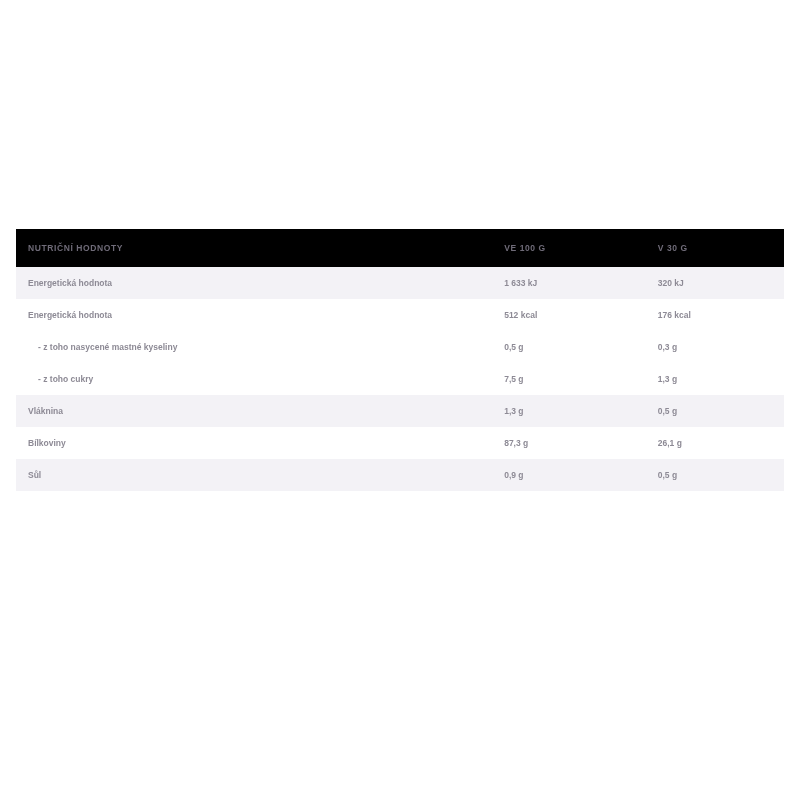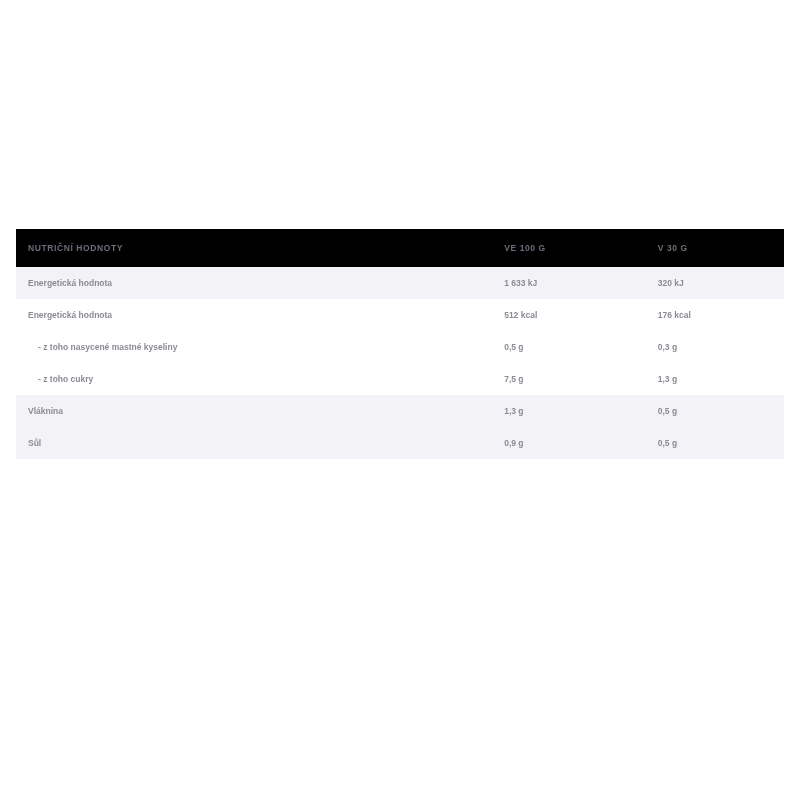"Bílkoviny" tr.odd { html: none -> <tr> <td>Bílkoviny</td> <td>87,3 g</td> <td>26,1 g</td> </tr> }
